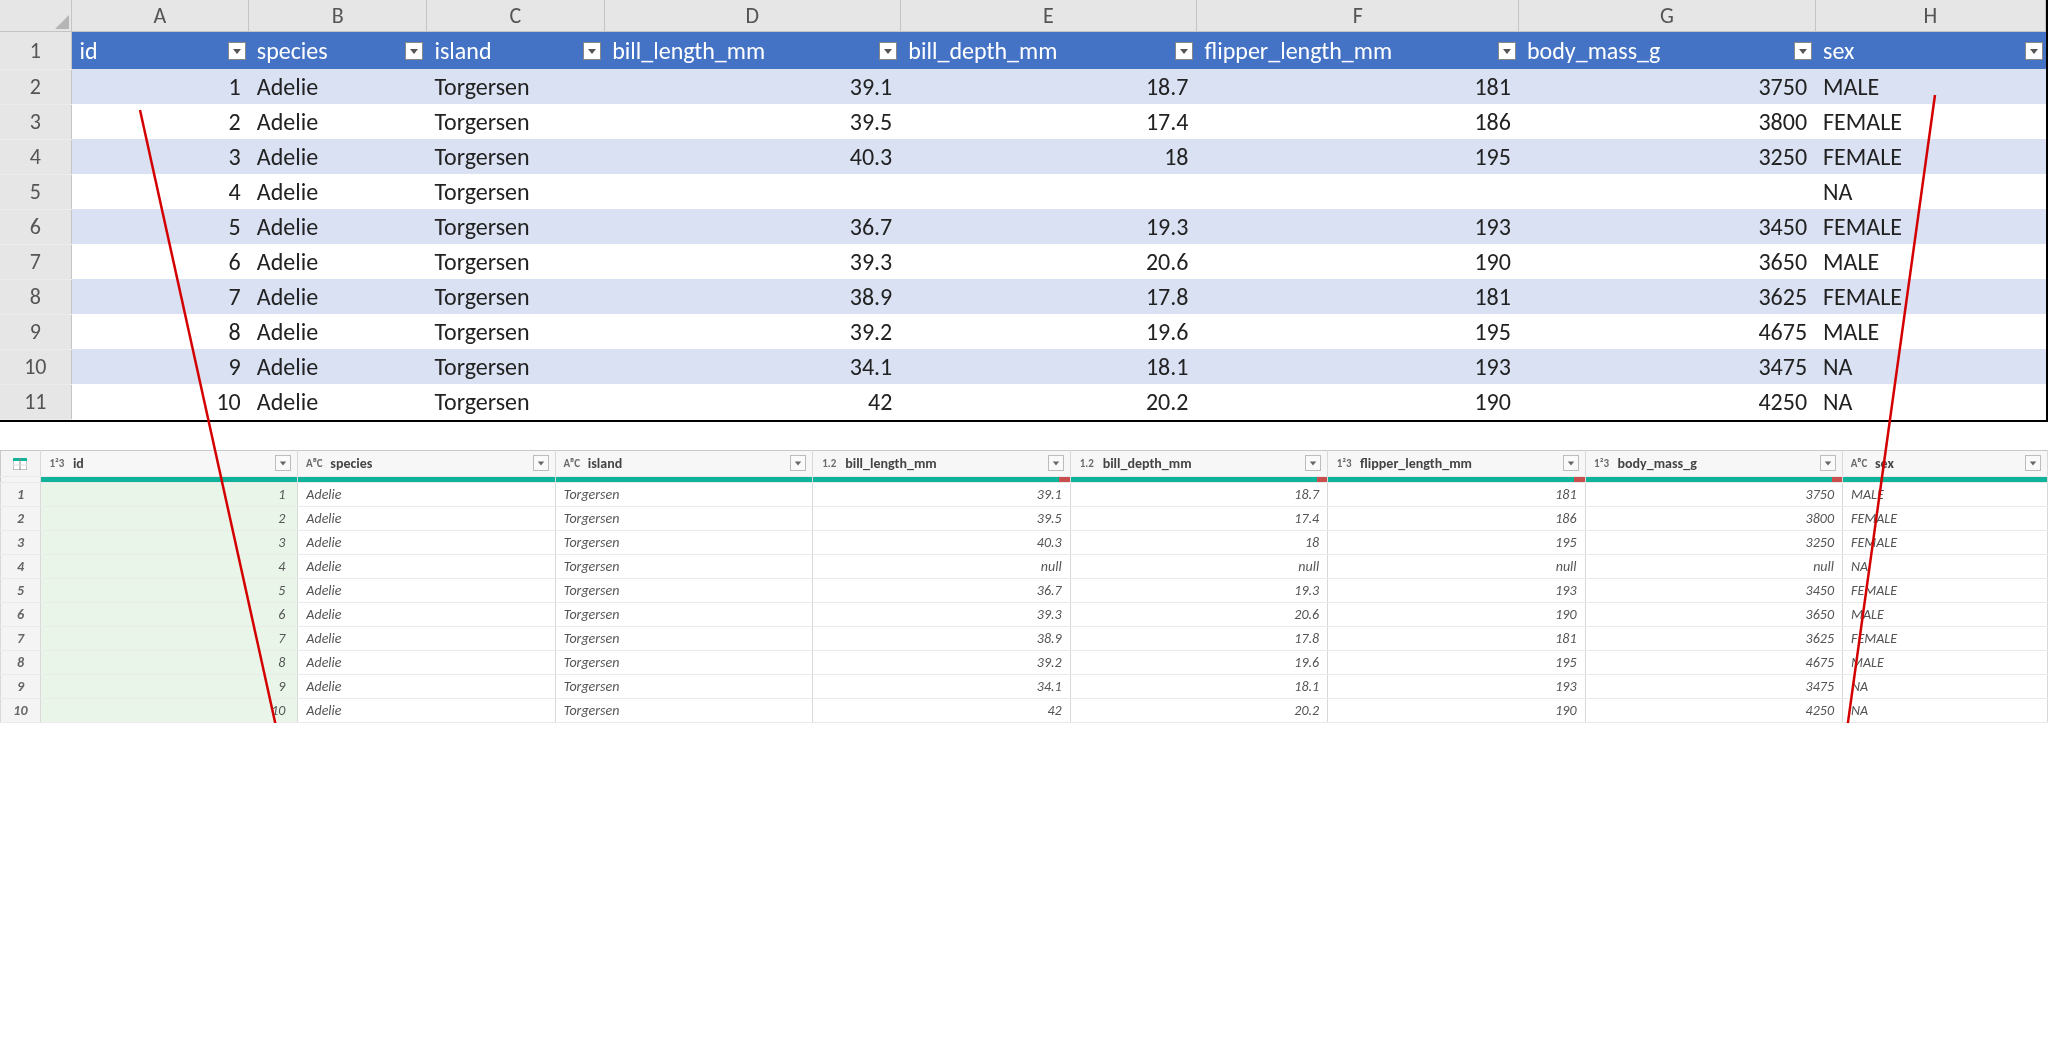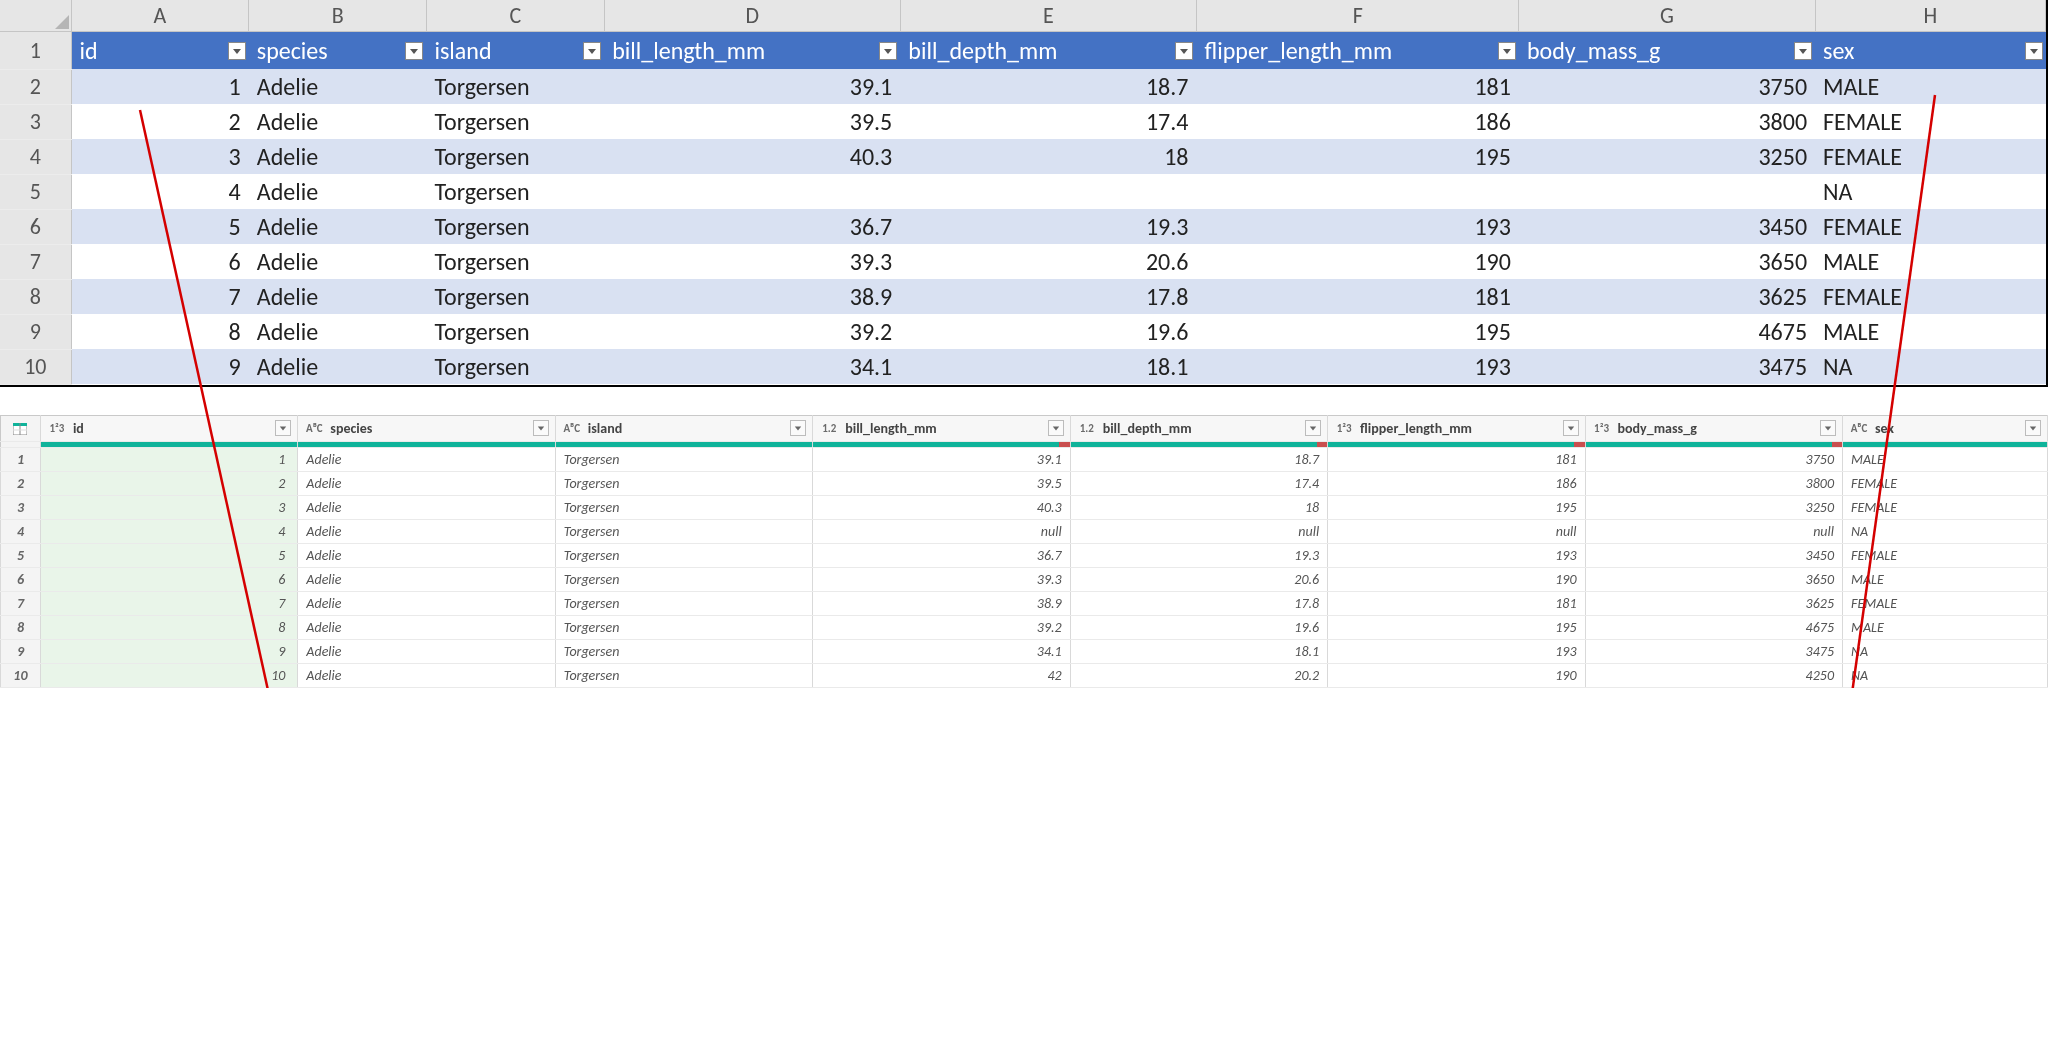"11" tr.xl-row-odd { html: none -> <tr> <th>11</th> <td>10</td> <td>Adelie</td> <td>Torgersen</td> <td>42</td> <td>20.2</td> <td>190</td> <td>4250</td> <td>NA</td> </tr> }
